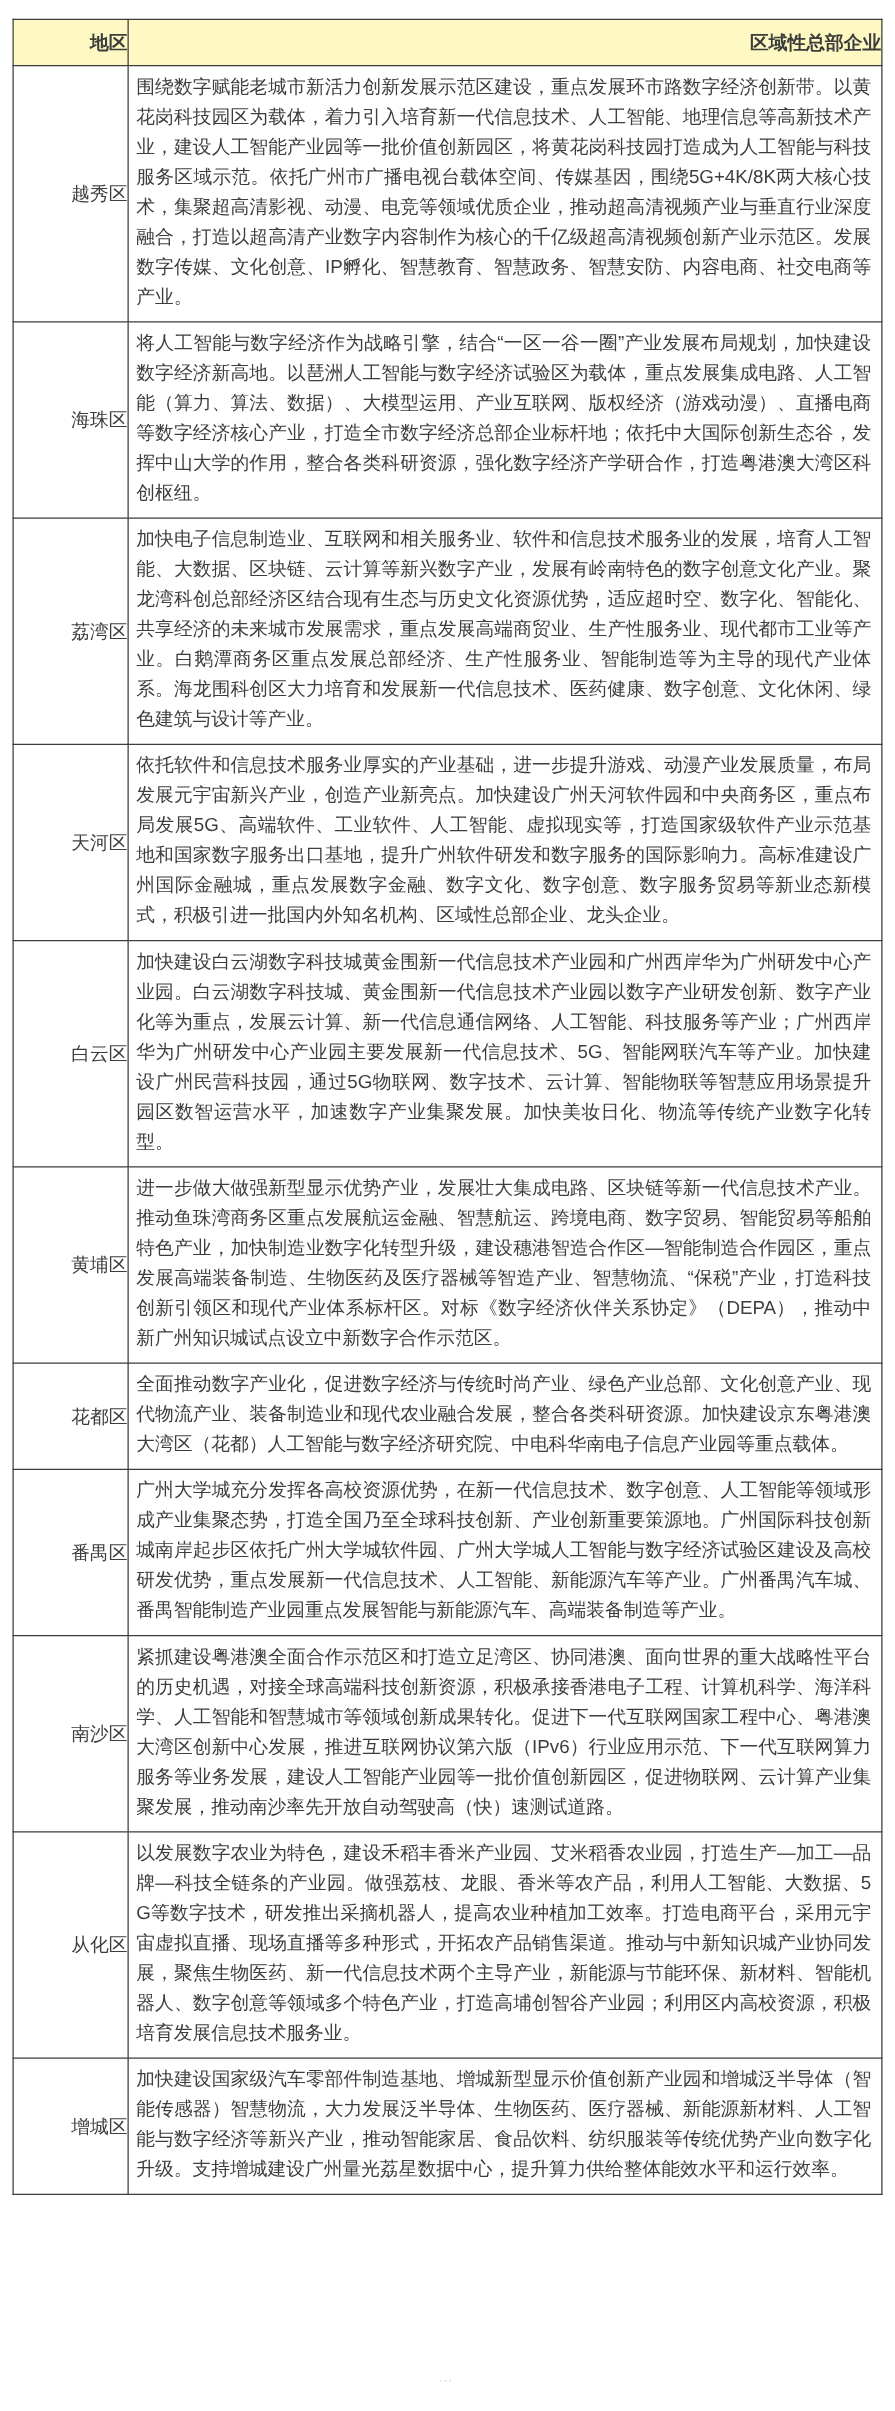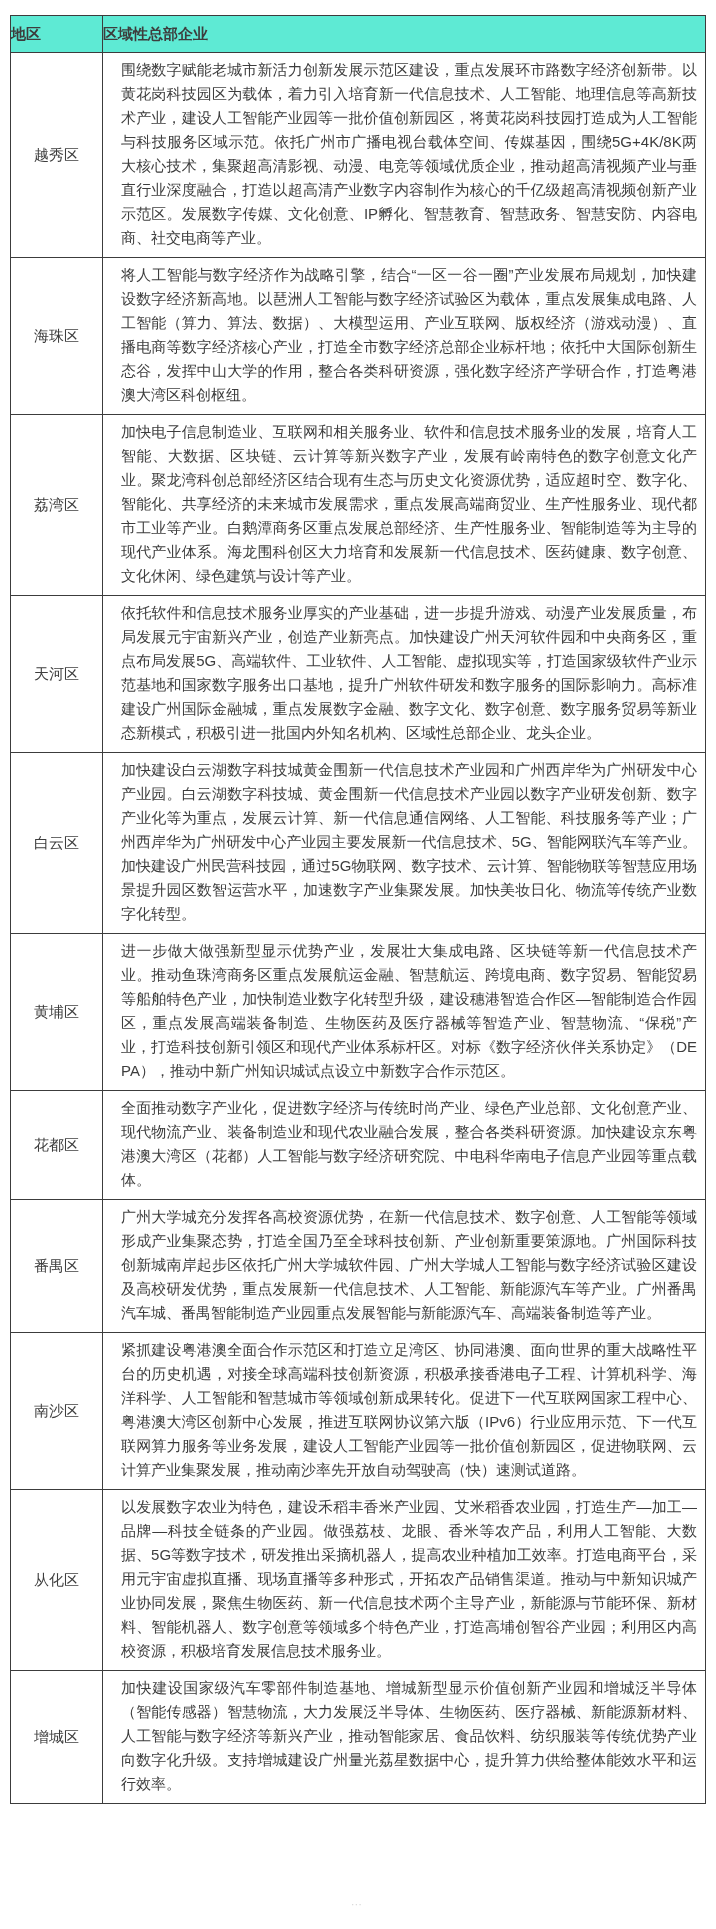"地区" th.header-cell { background: #5eead4 -> #fef9c3; text-align: left -> right }
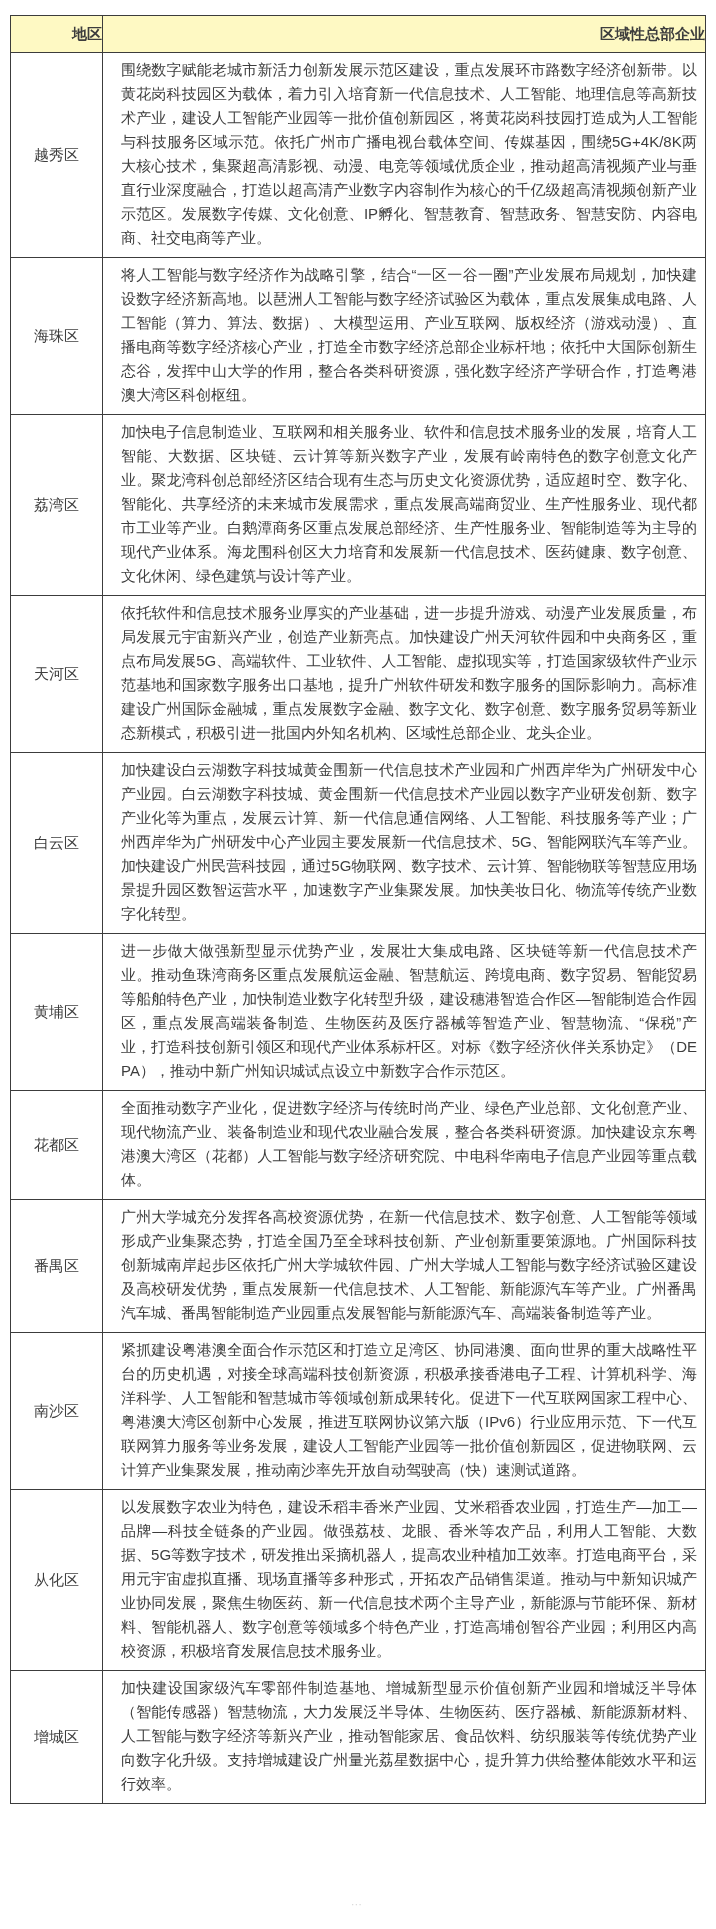"围绕数字赋能老城市新活力创新发展示范区建设，重点发展环市路数字经济创新带。以黄花" td.direction-cell { padding: 5px 8px 7px 18px -> 5px 8px 7px 6px }
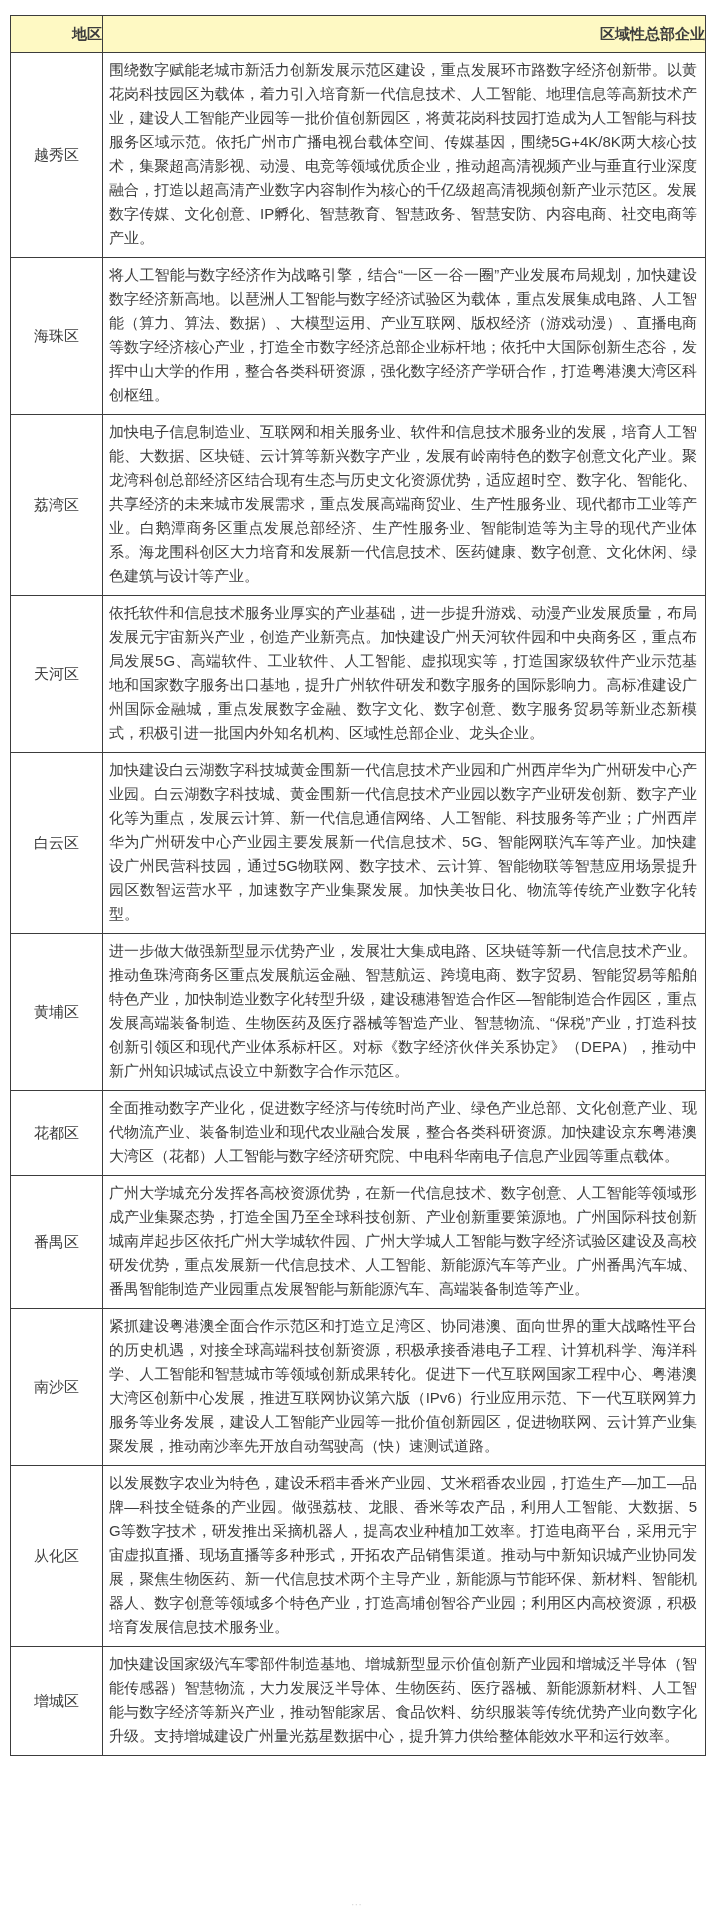"越秀区" td.region-cell { text-align: center -> right }
